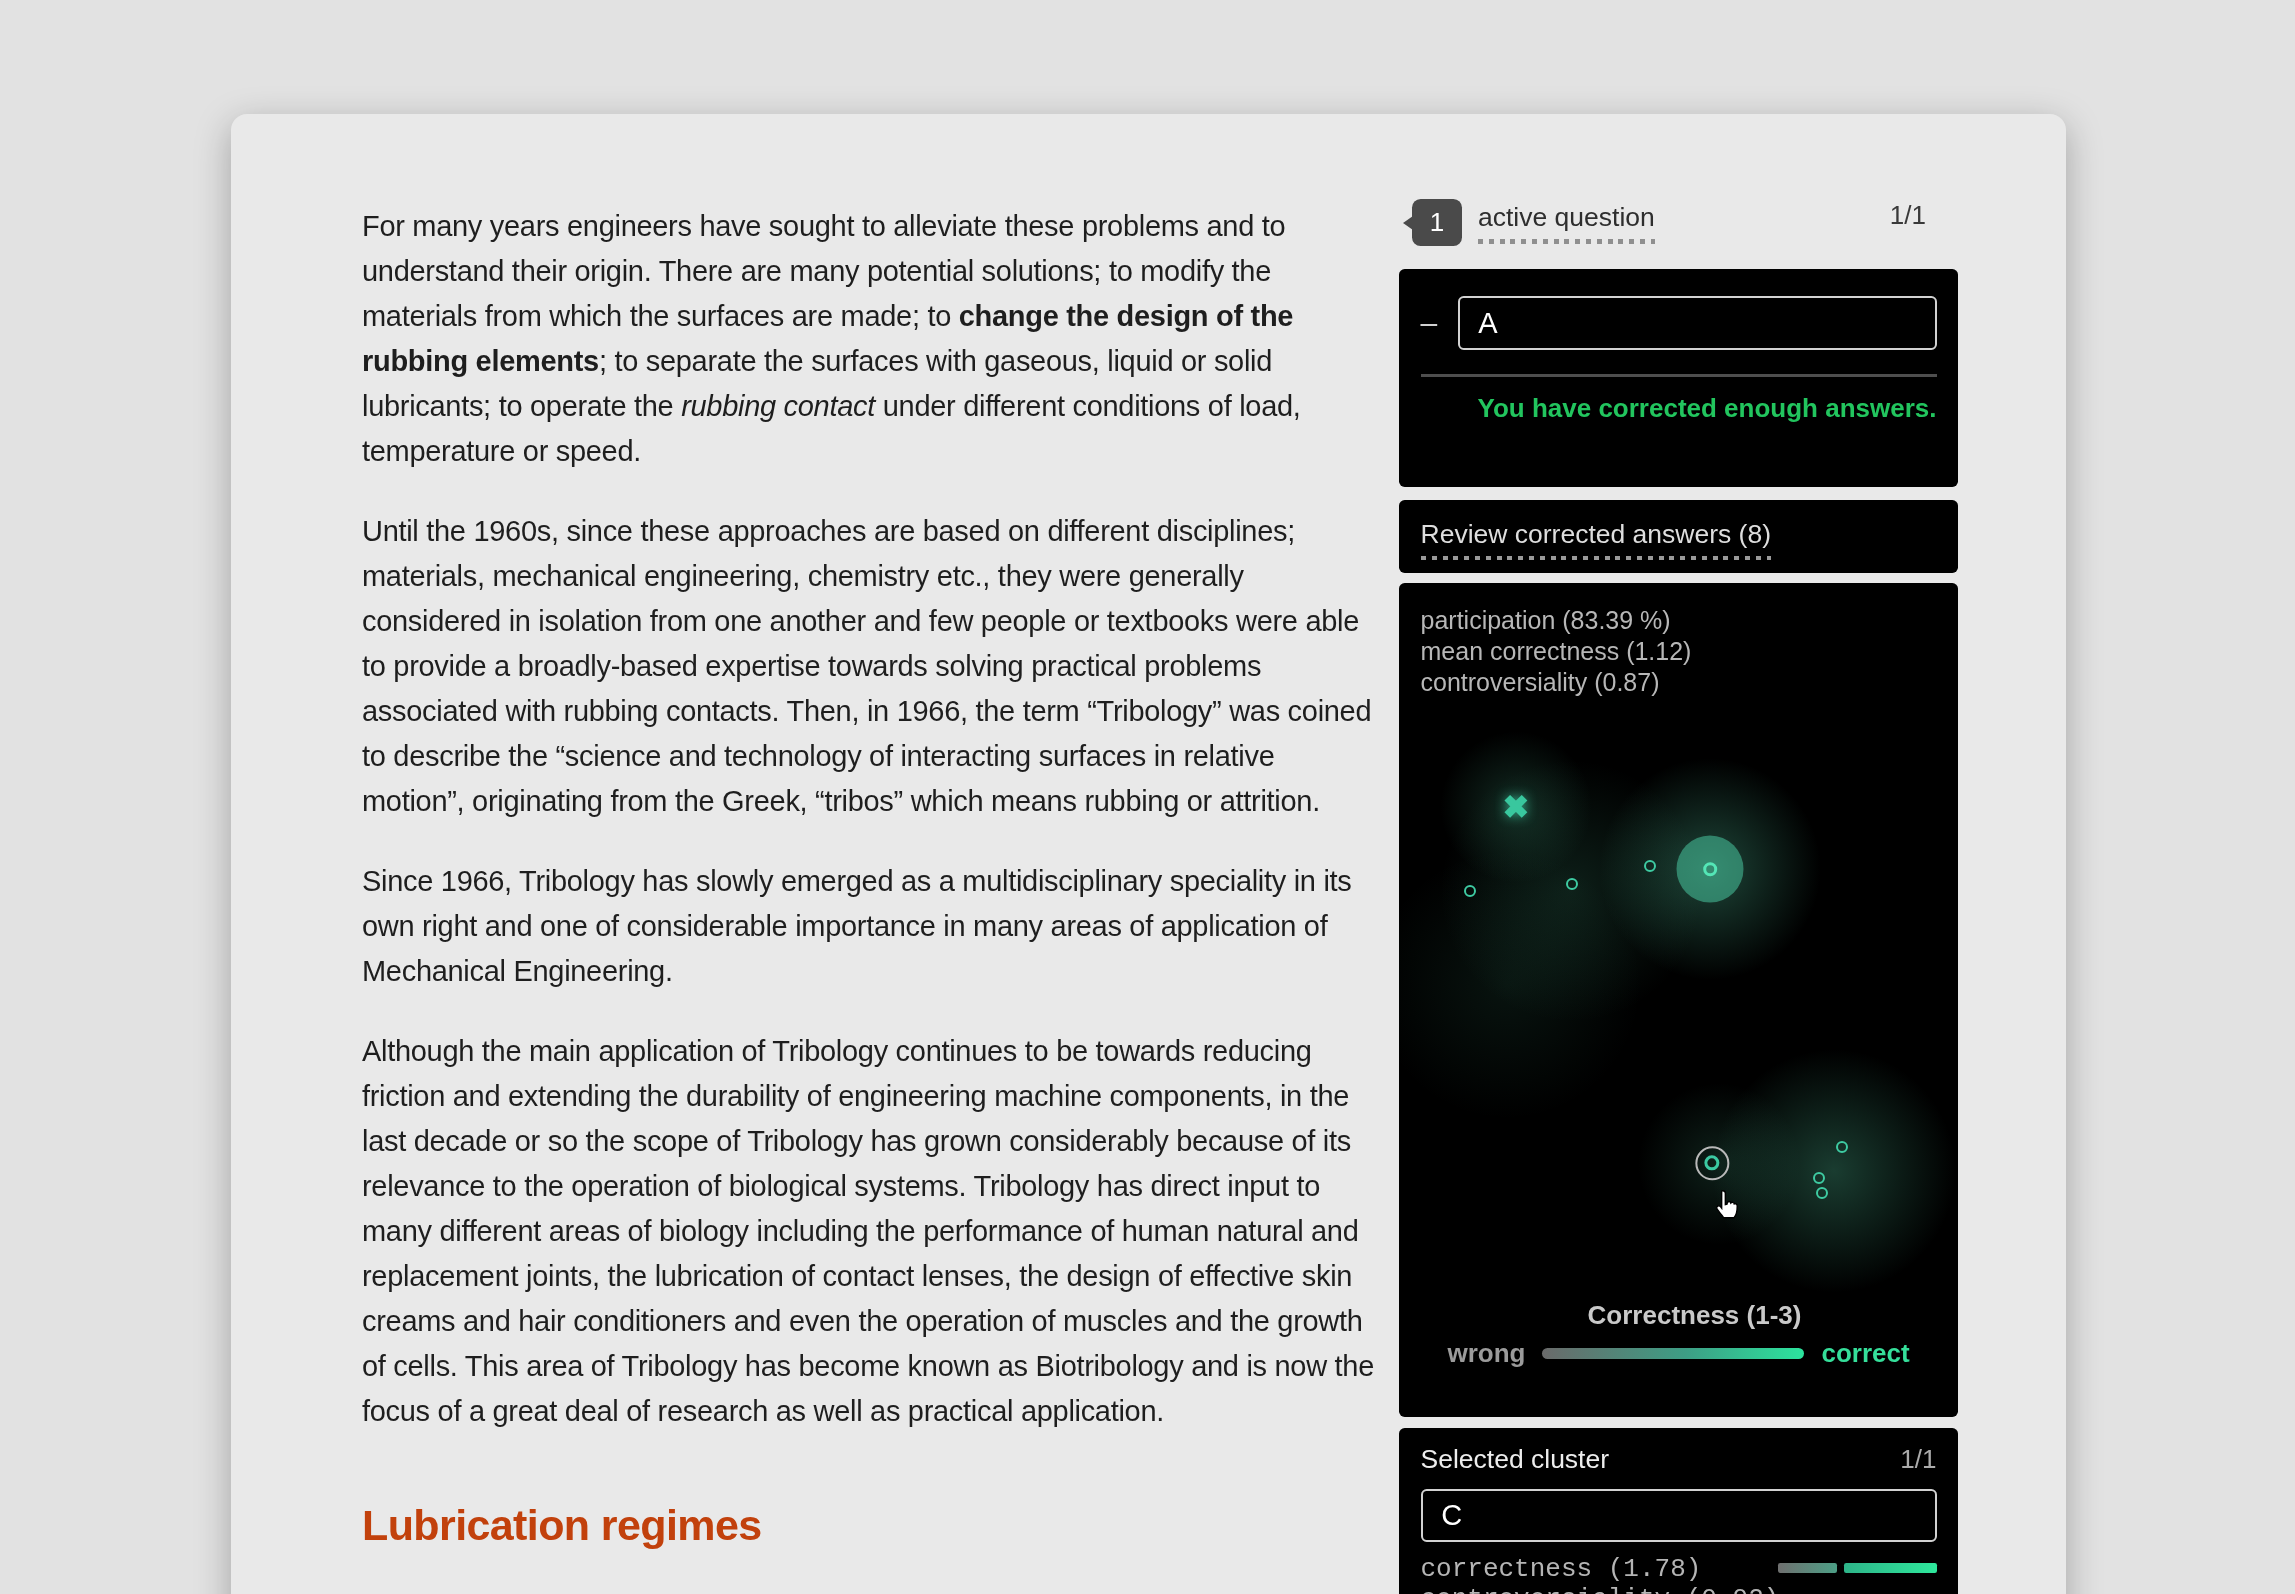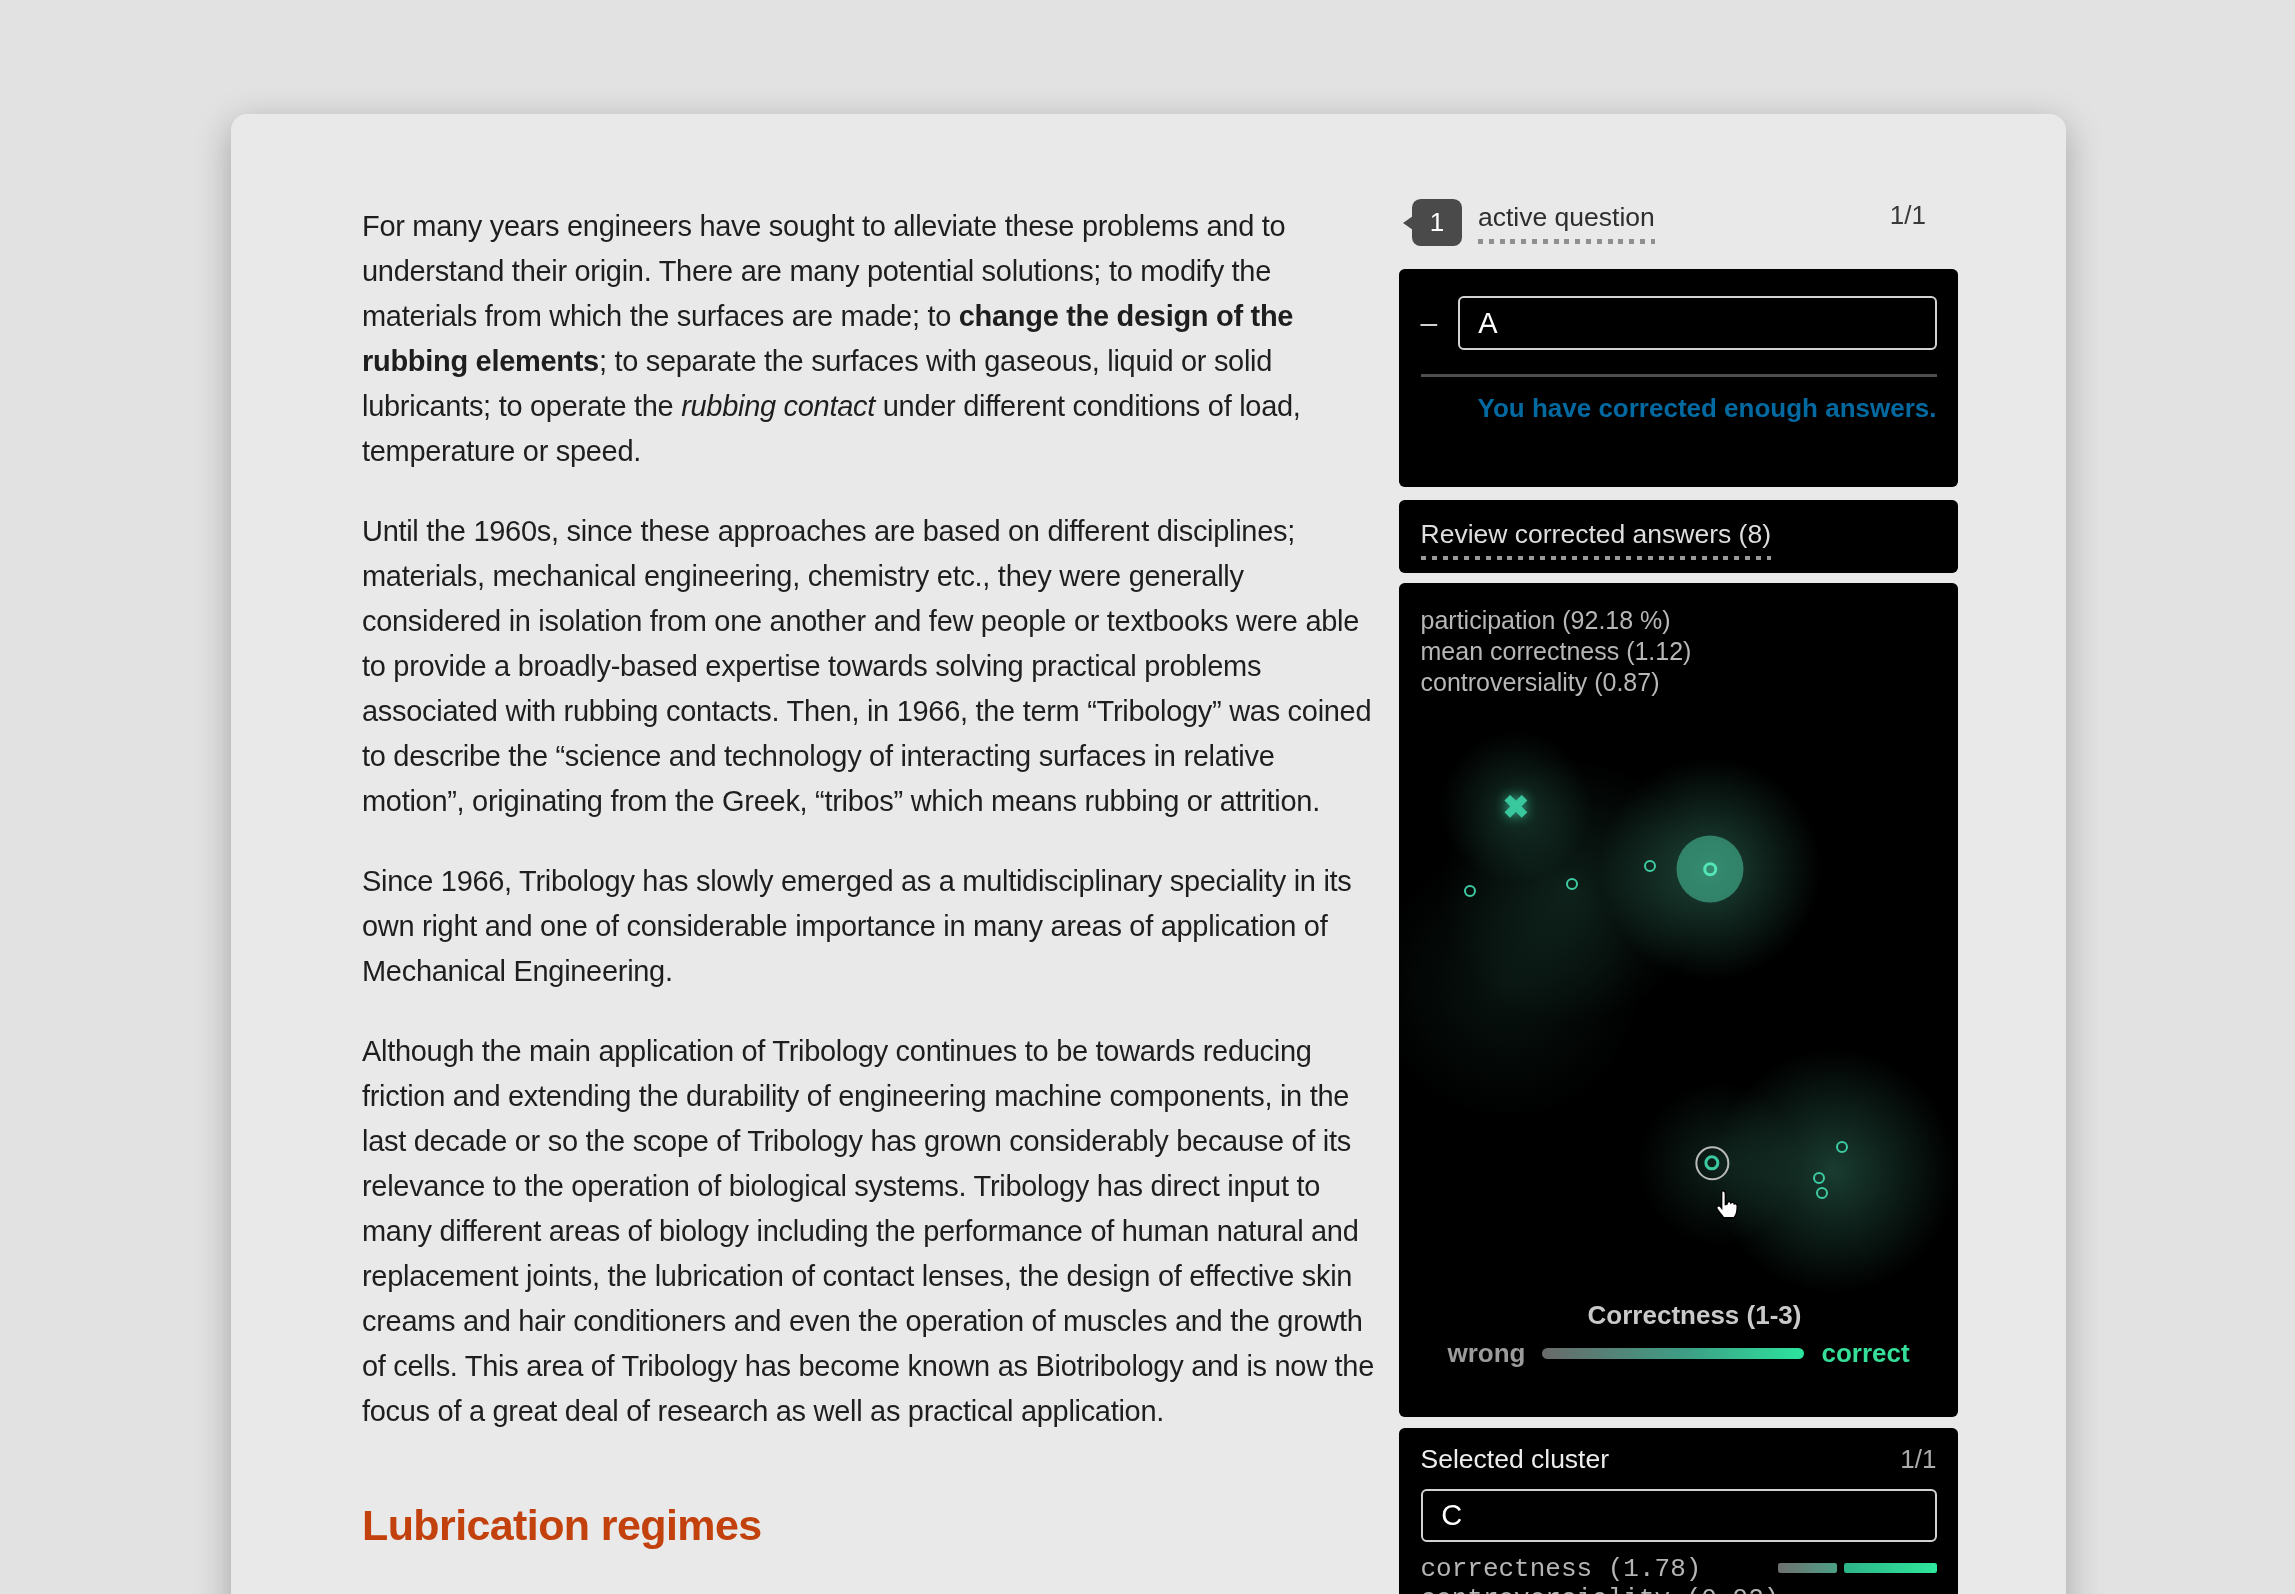"You have corrected enough answers." .note { color: #0369a1 -> #22c55e }
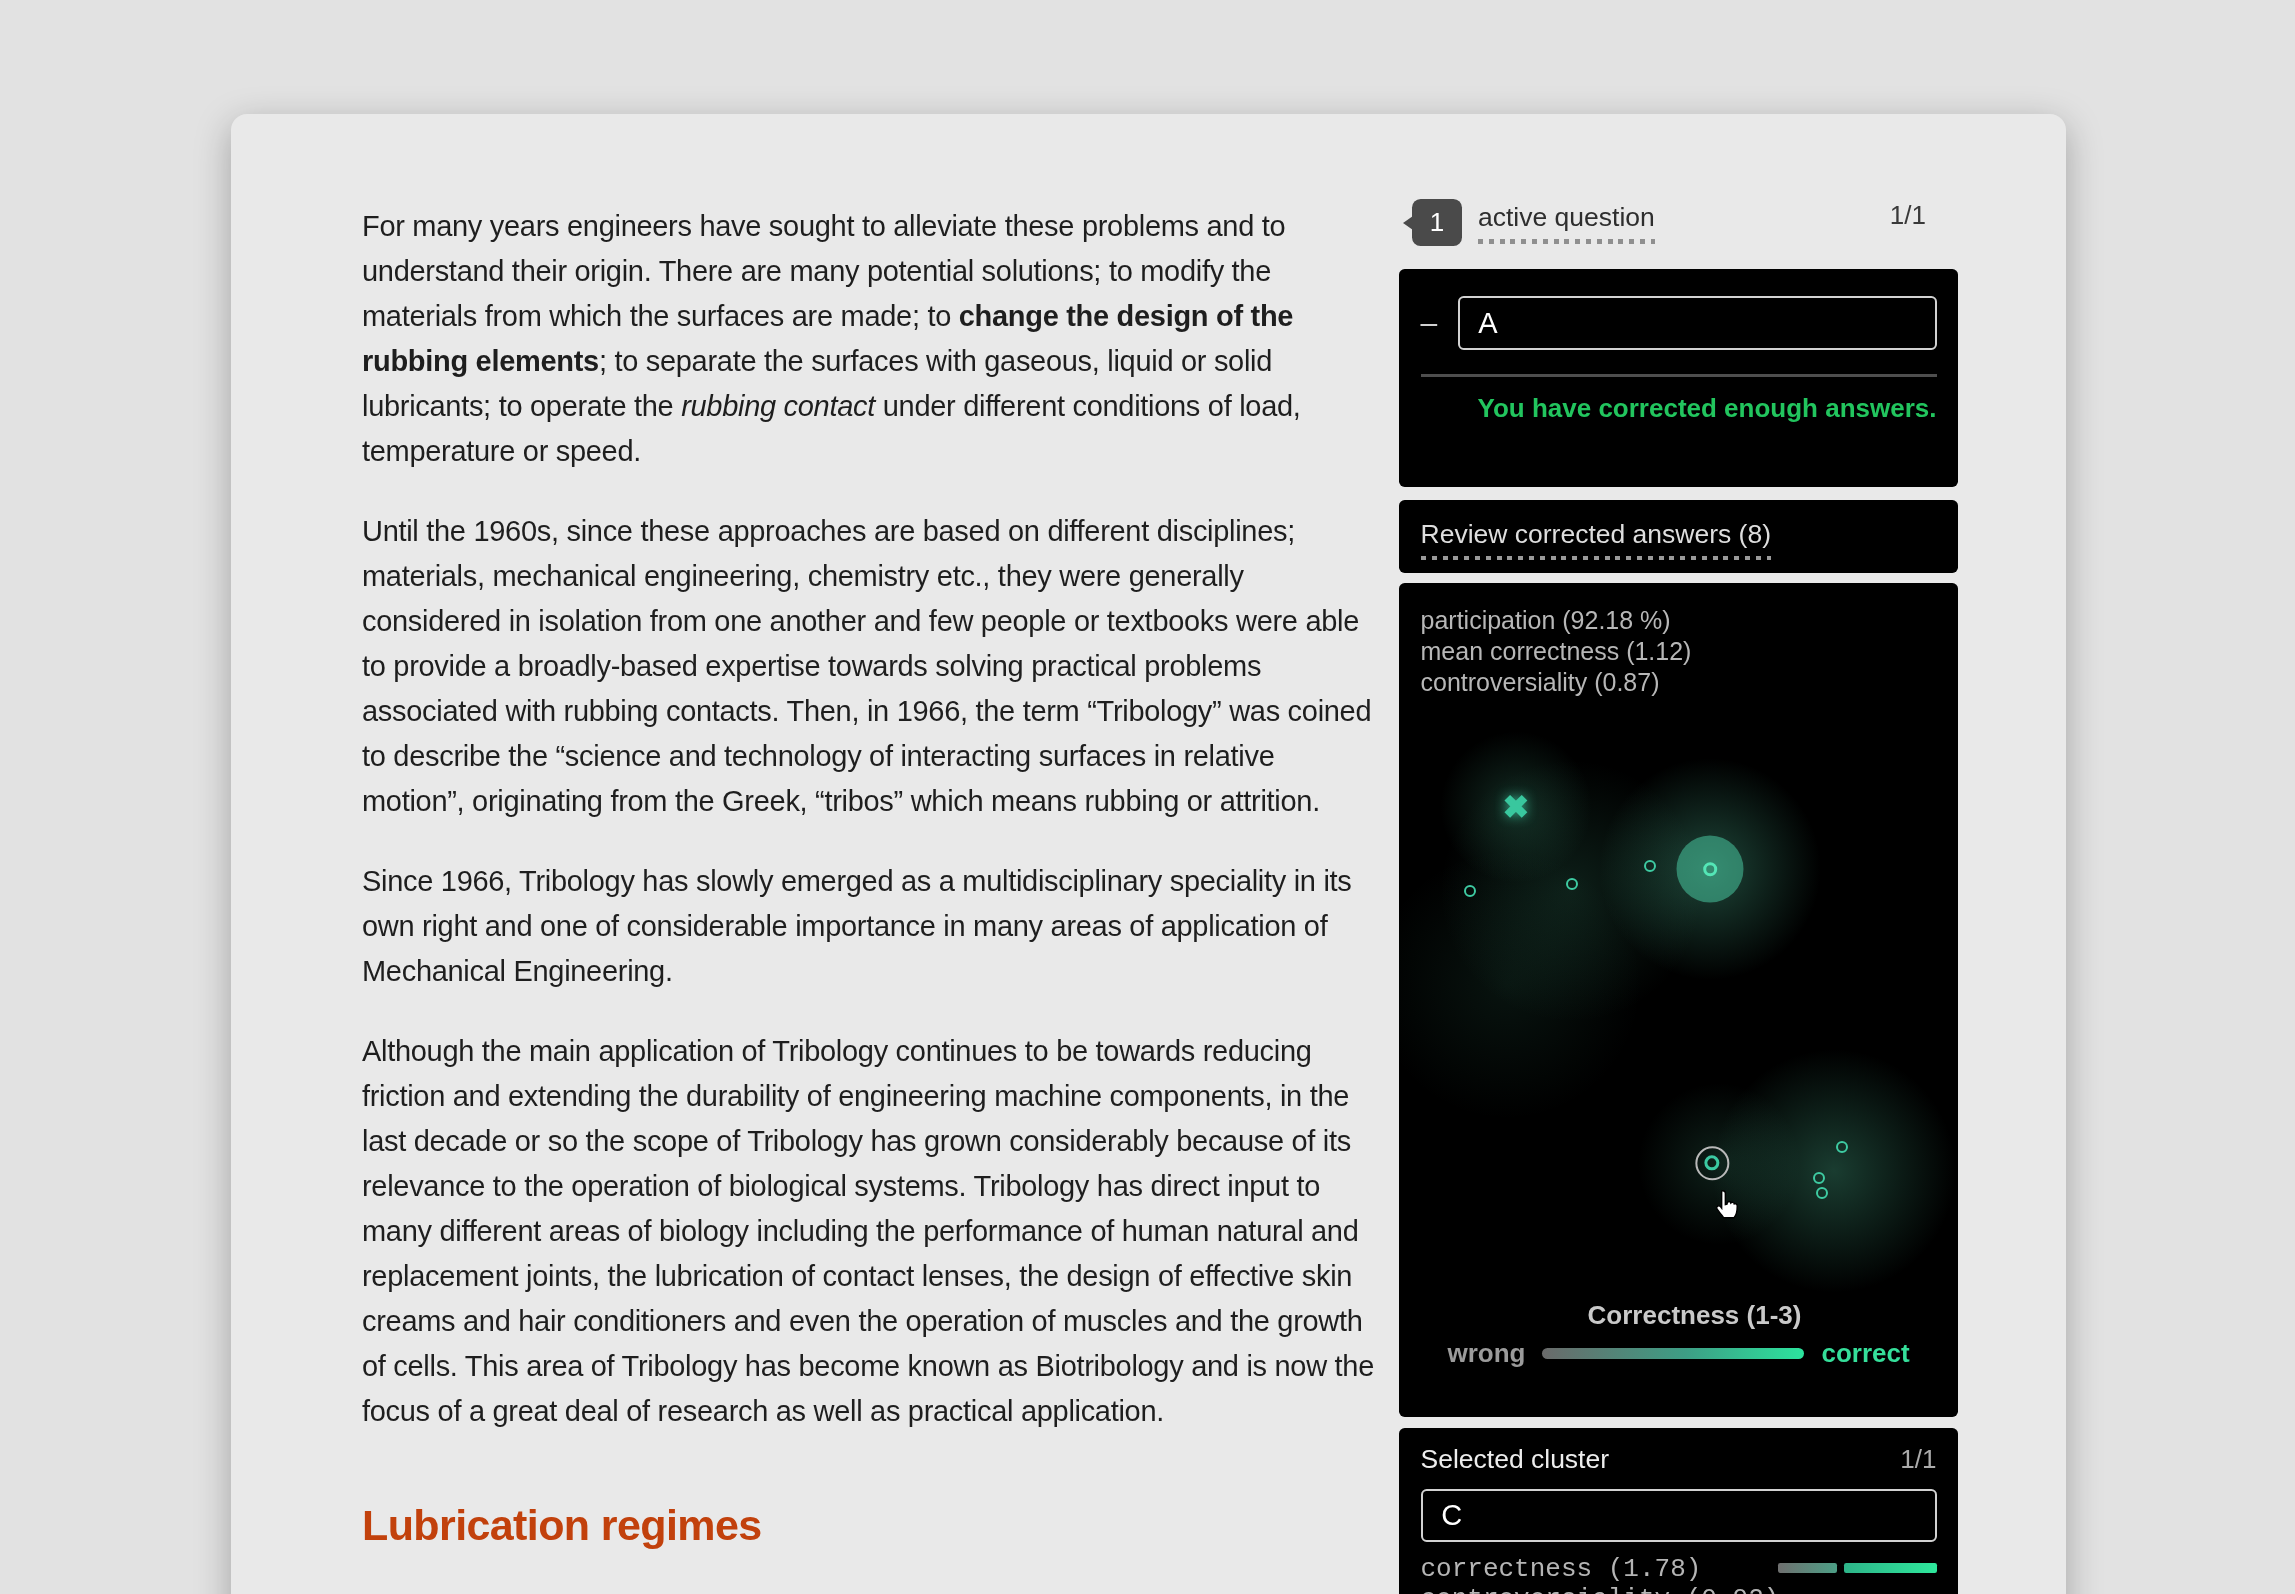"participation (92.18 %)" div { text: 92.18 -> 83.39 }
